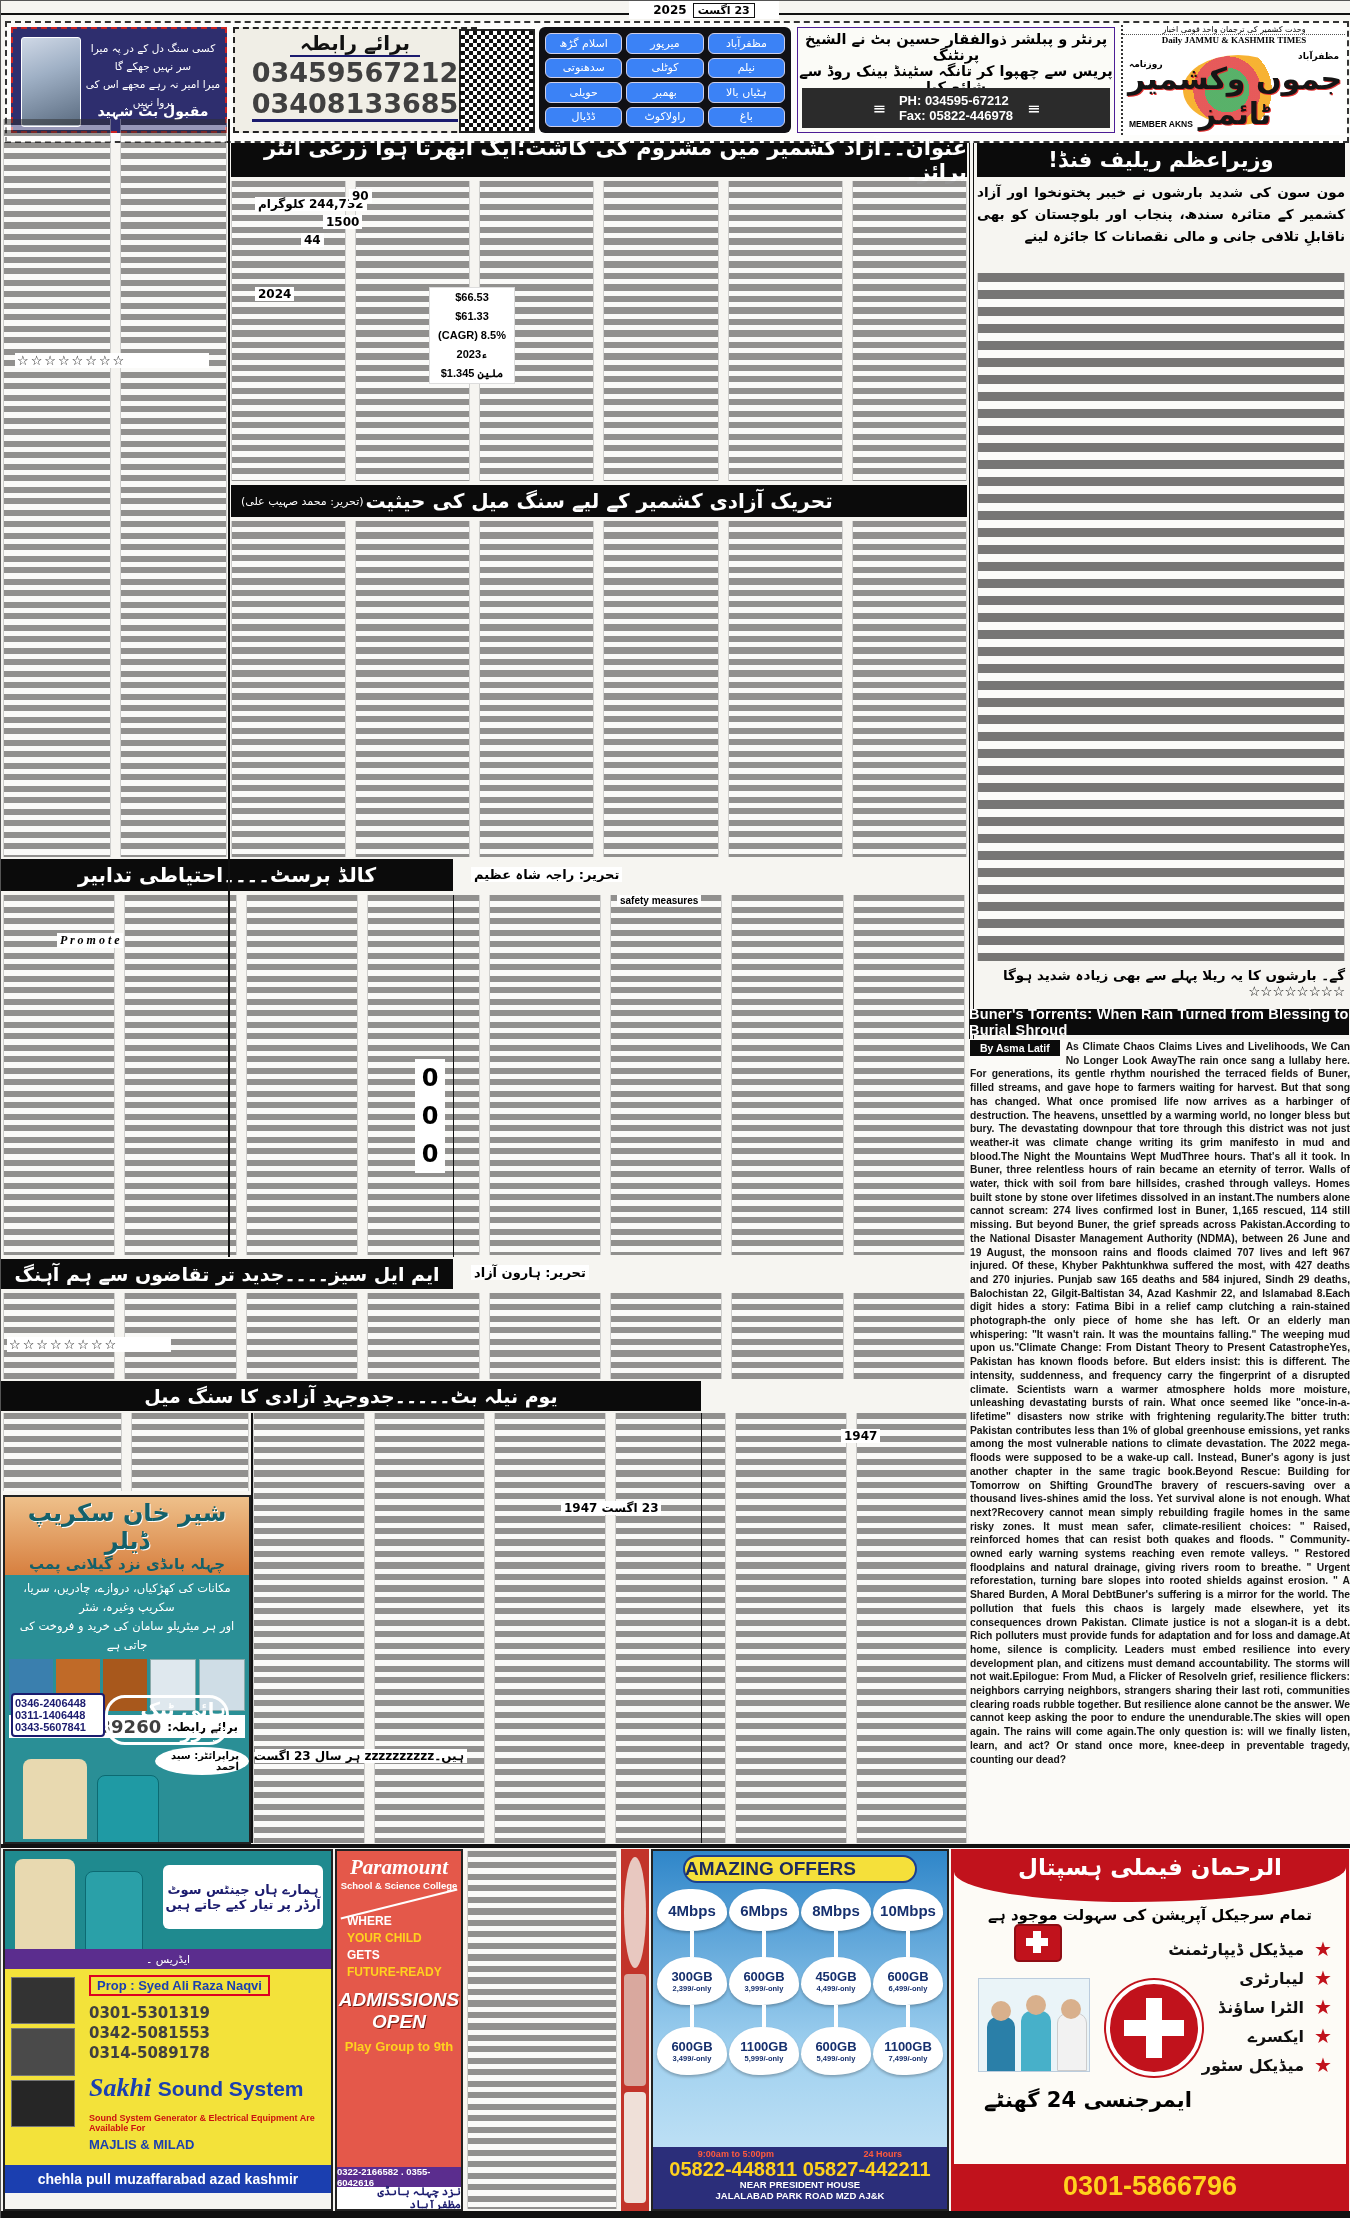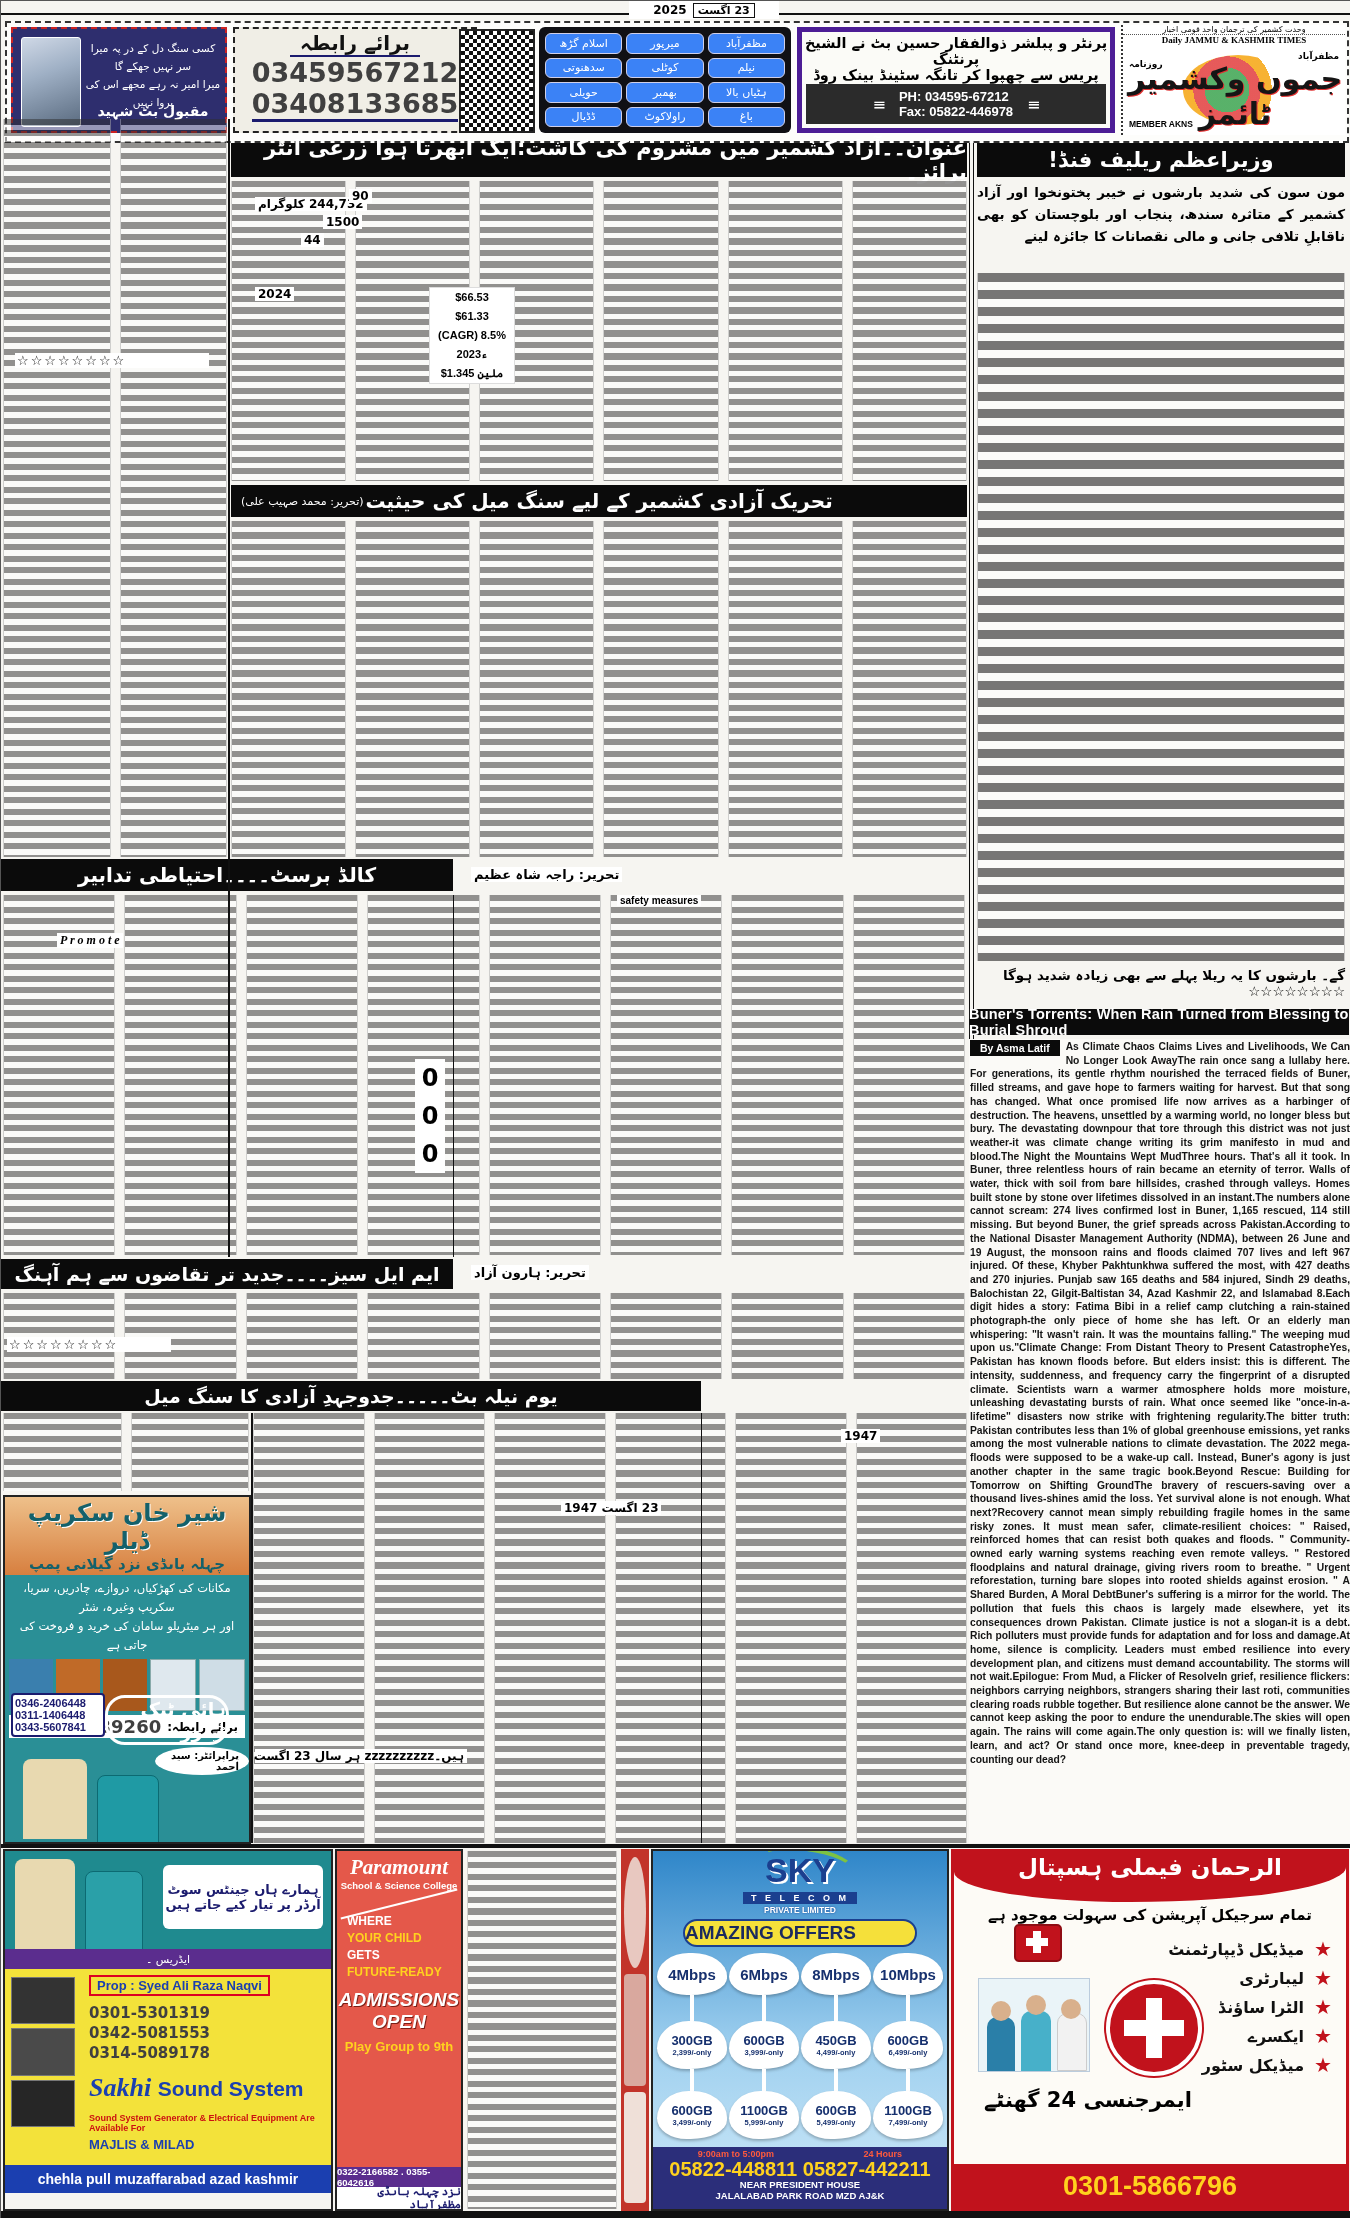"پرنٹر و پبلشر ذوالفقار حسین" div.abs { border: 5px solid #4c1d95 -> 1px solid #4c1d95 }
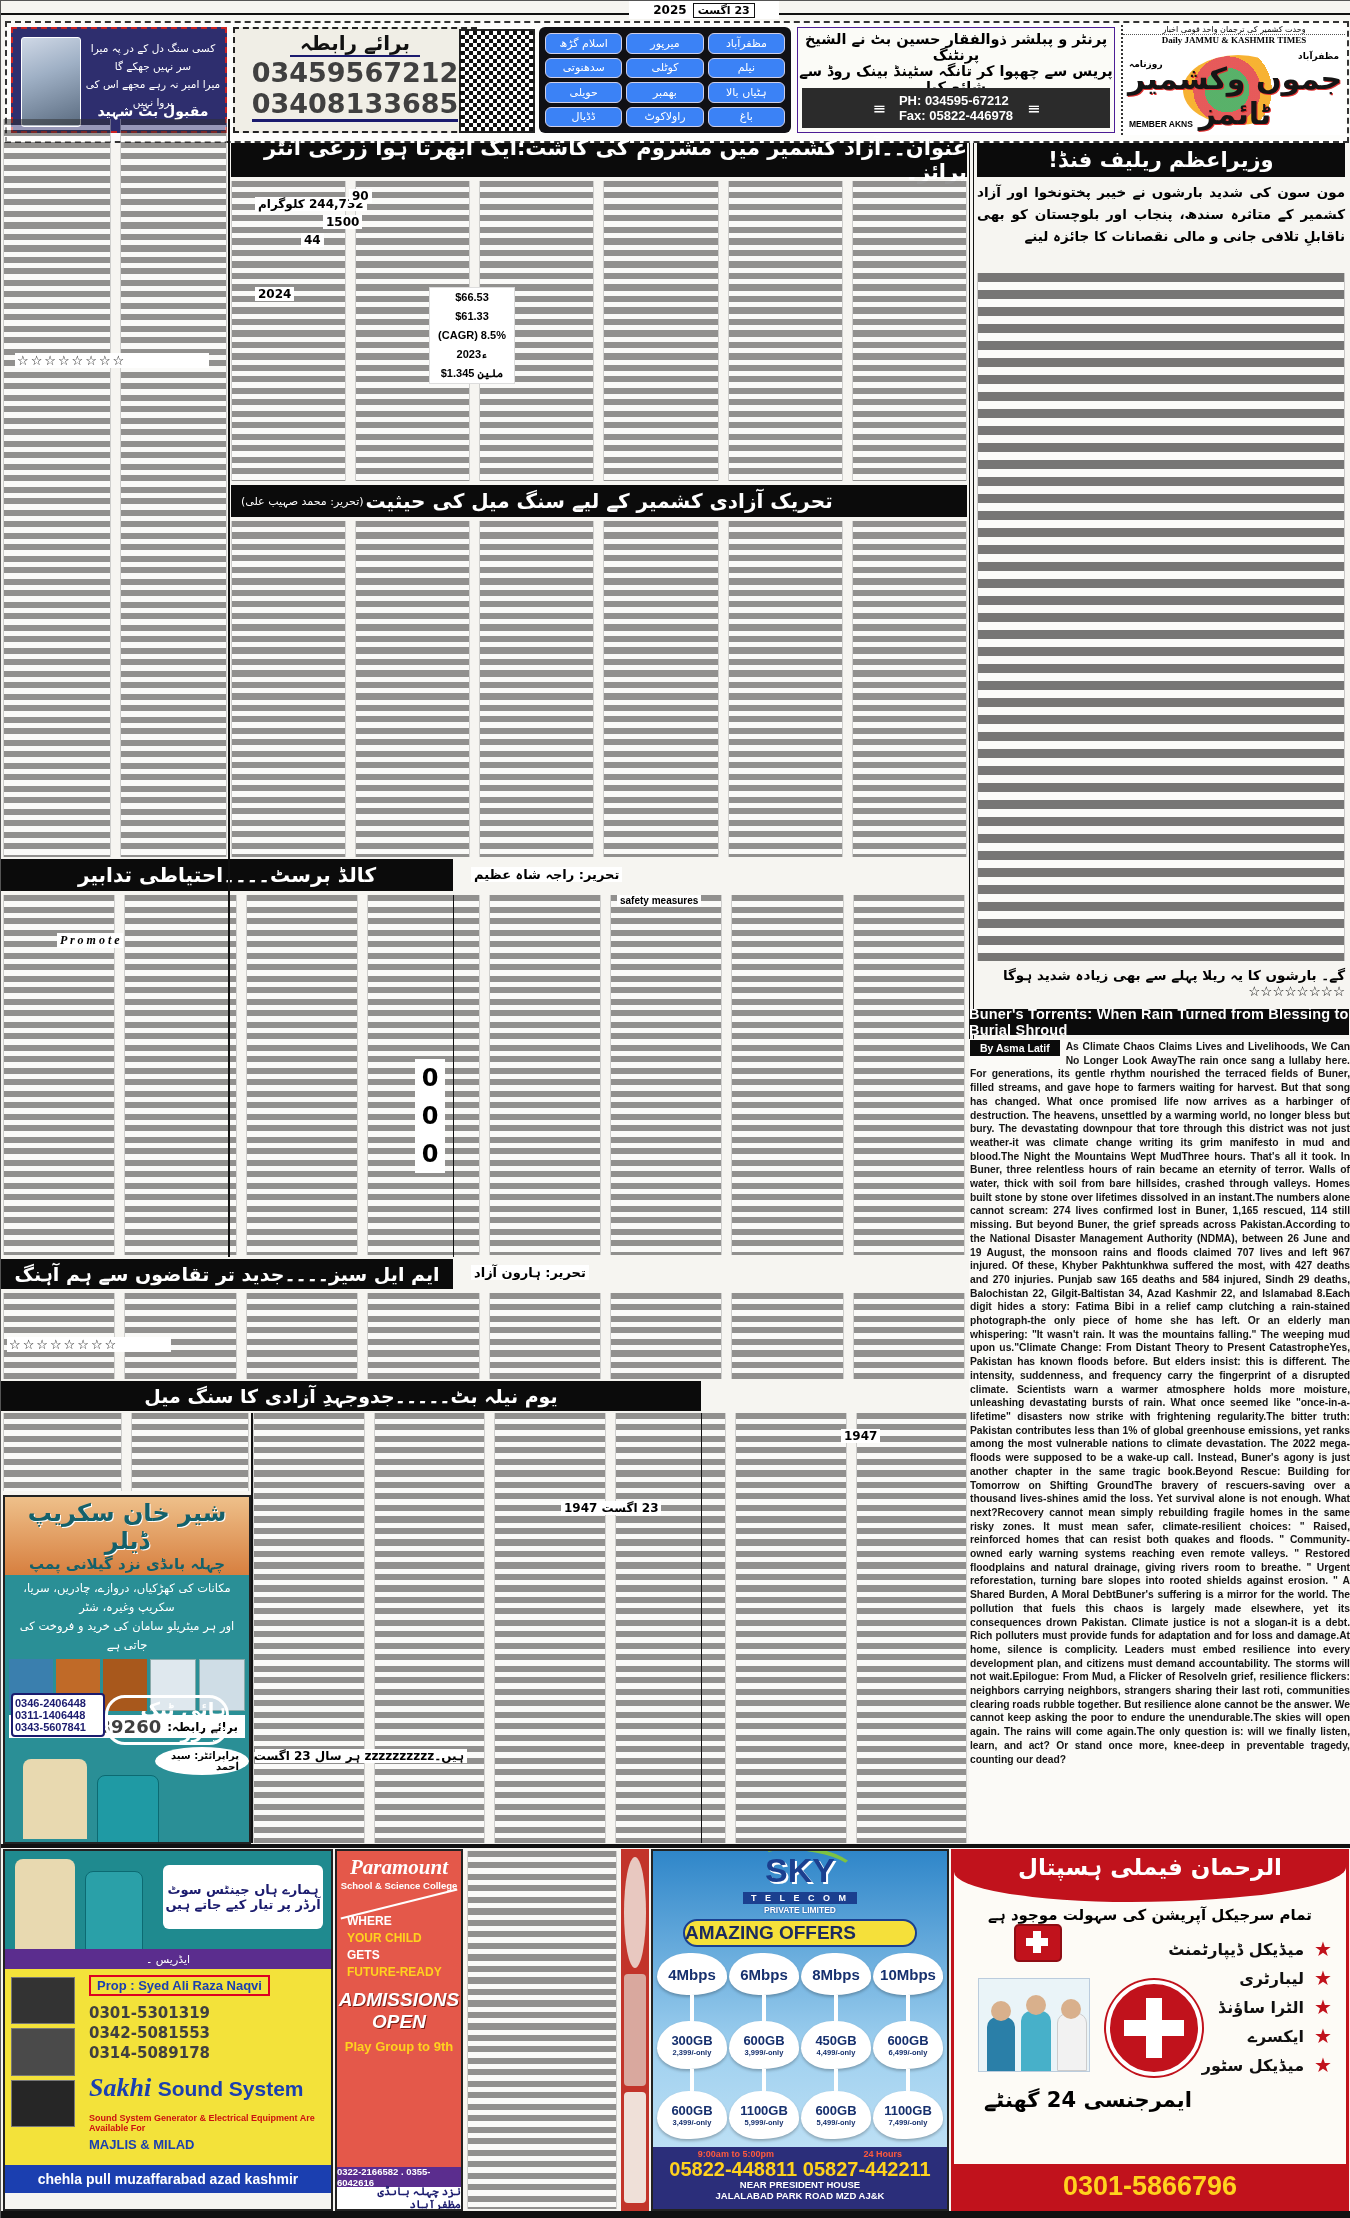"SKY" div { html: <div> <div></div> <div>SKY</div> <div>T E L E C O M</div> <div>PRIVATE LIMITED</div> </div> -> none }
